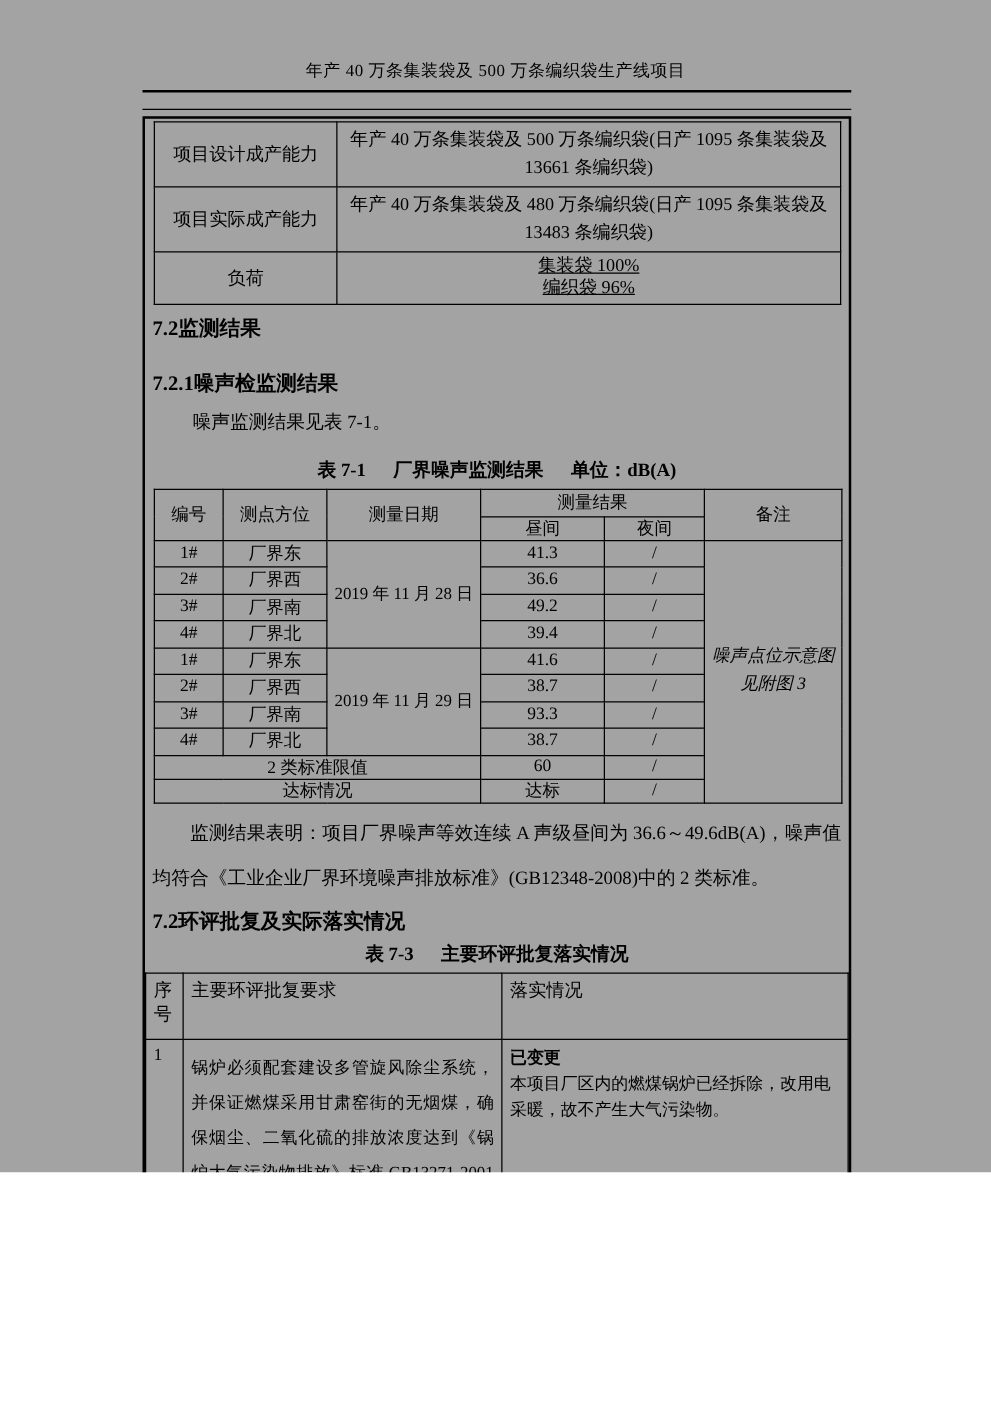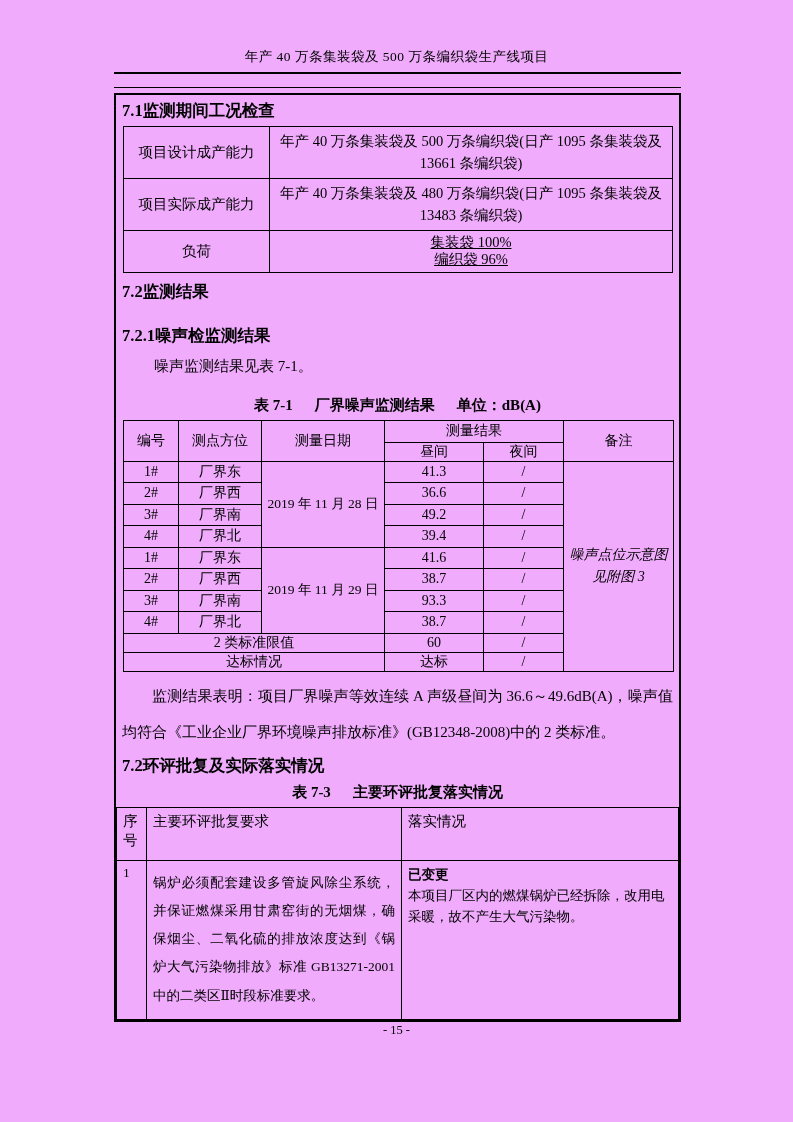"年产 40 万条集装袋及 500 万条编织袋生产线项目" .page { background: #f0abfc -> #a3a3a3; height: 1122px -> 938px }
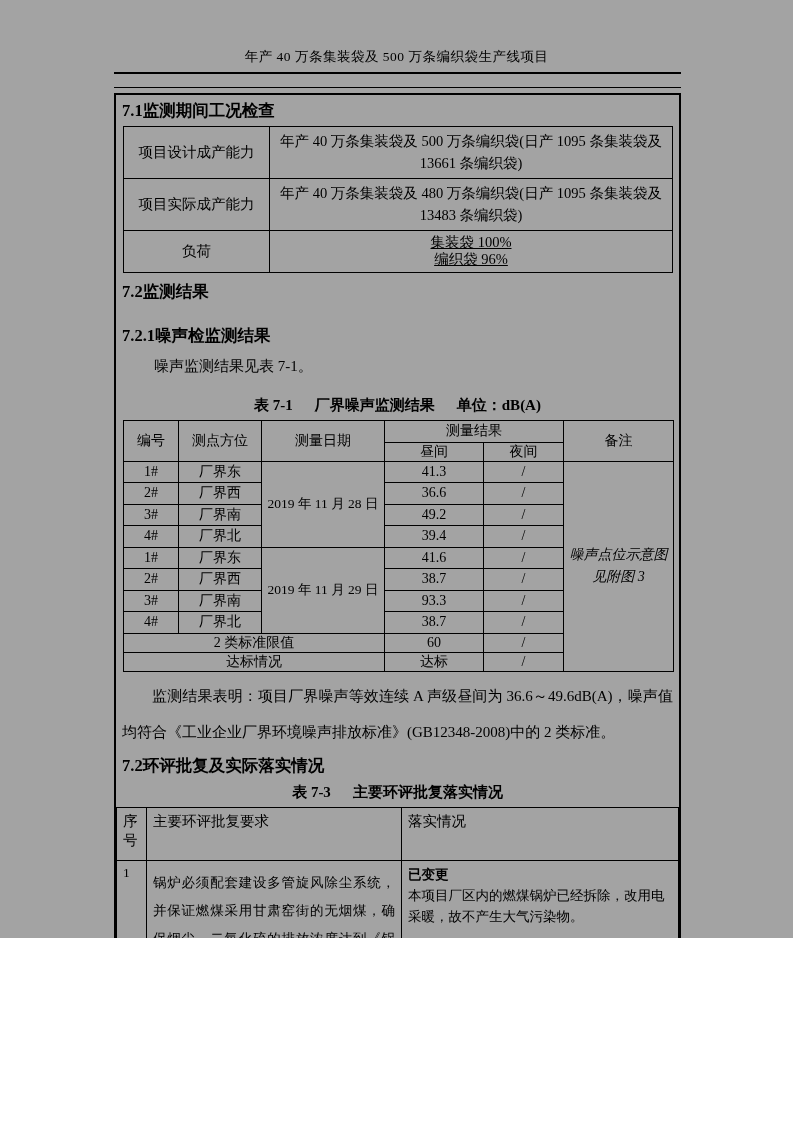"7.1监测期间工况检查" div.sec-heading { html: <div>7.1监测期间工况检查</div> -> none }
